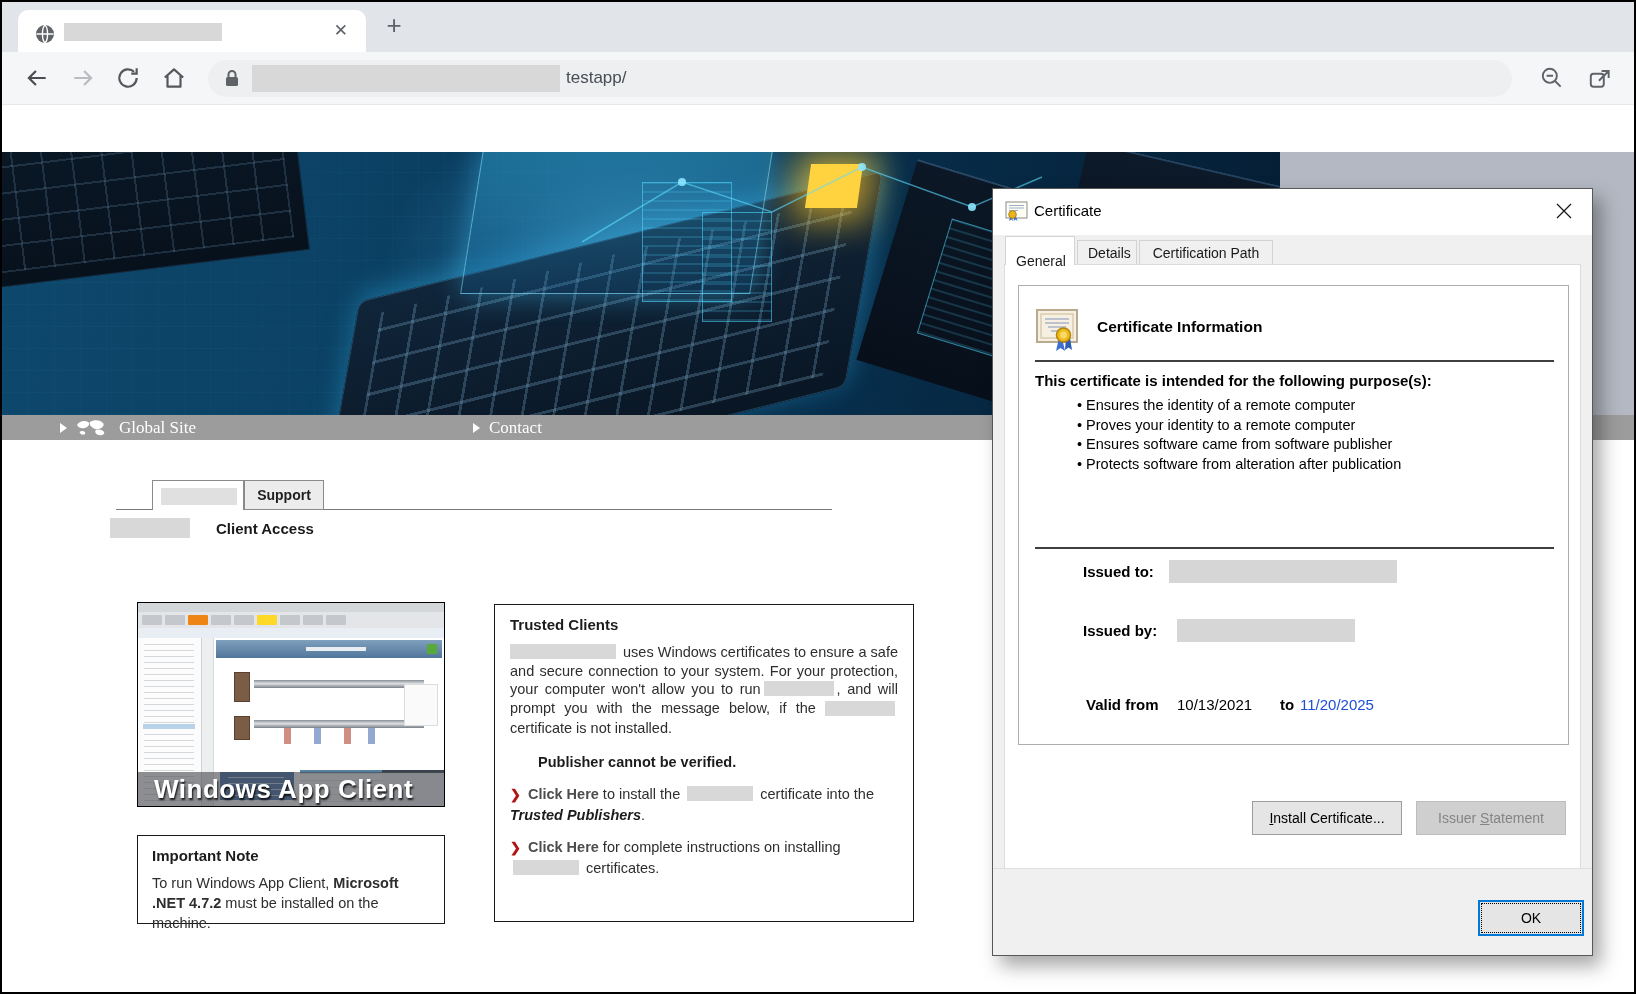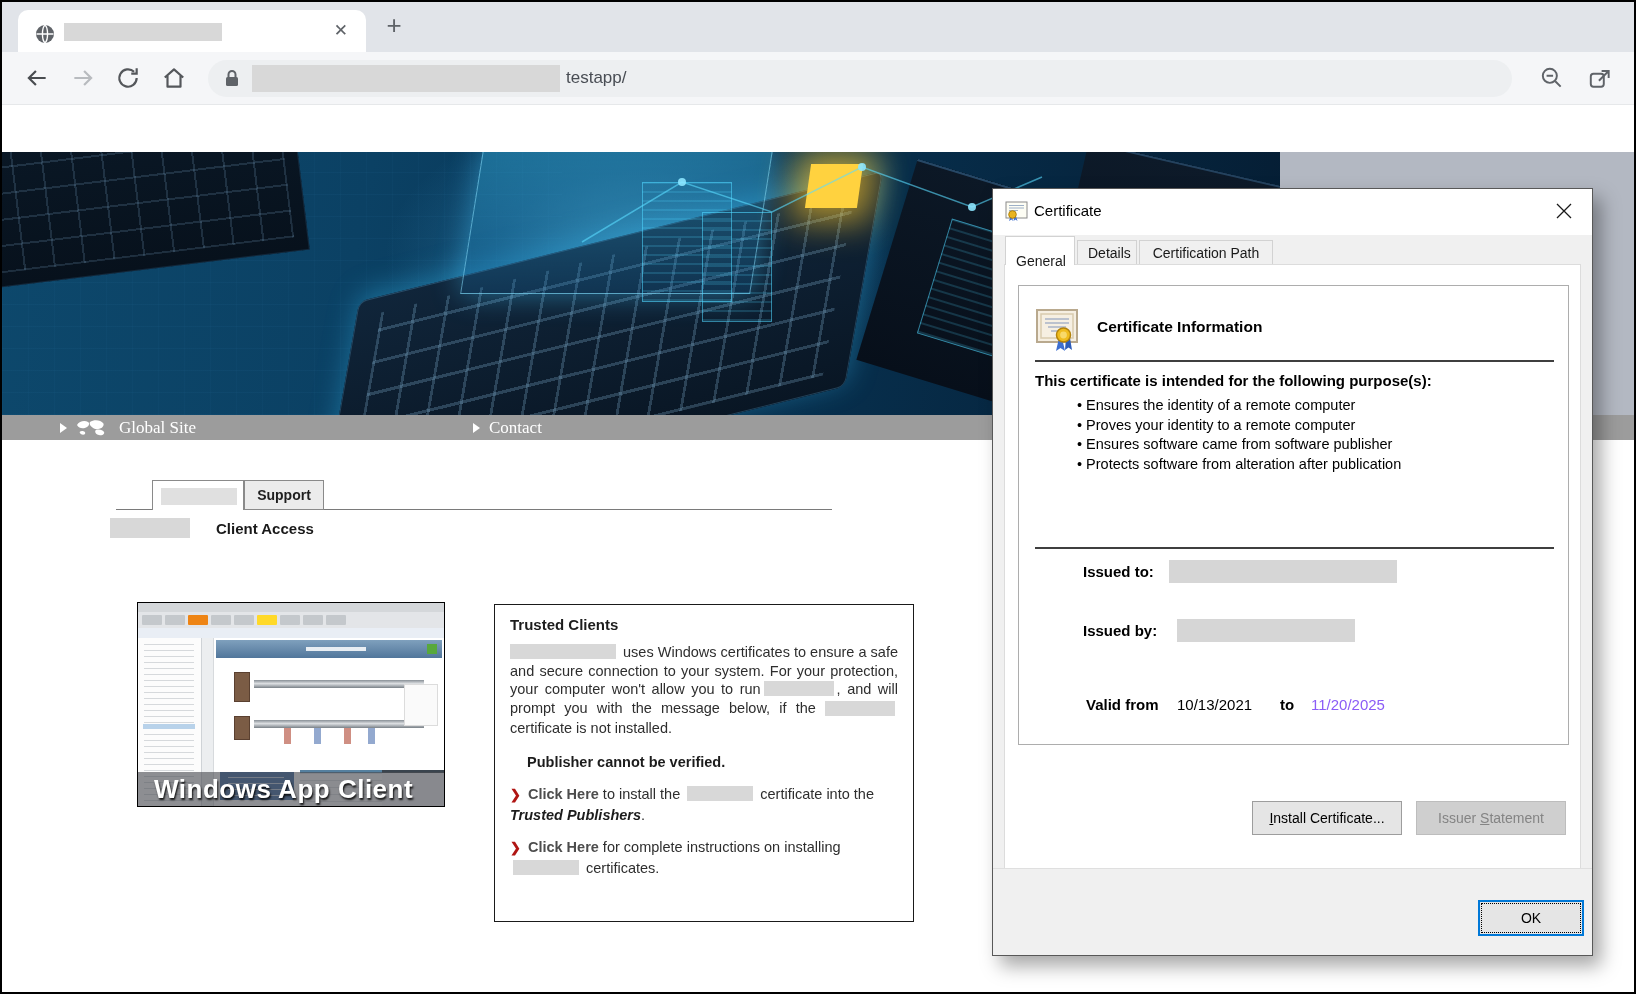"11/20/2025" .val-d2 { color: #8b5cf6 -> #1d4ed8; left: 292px -> 281px }
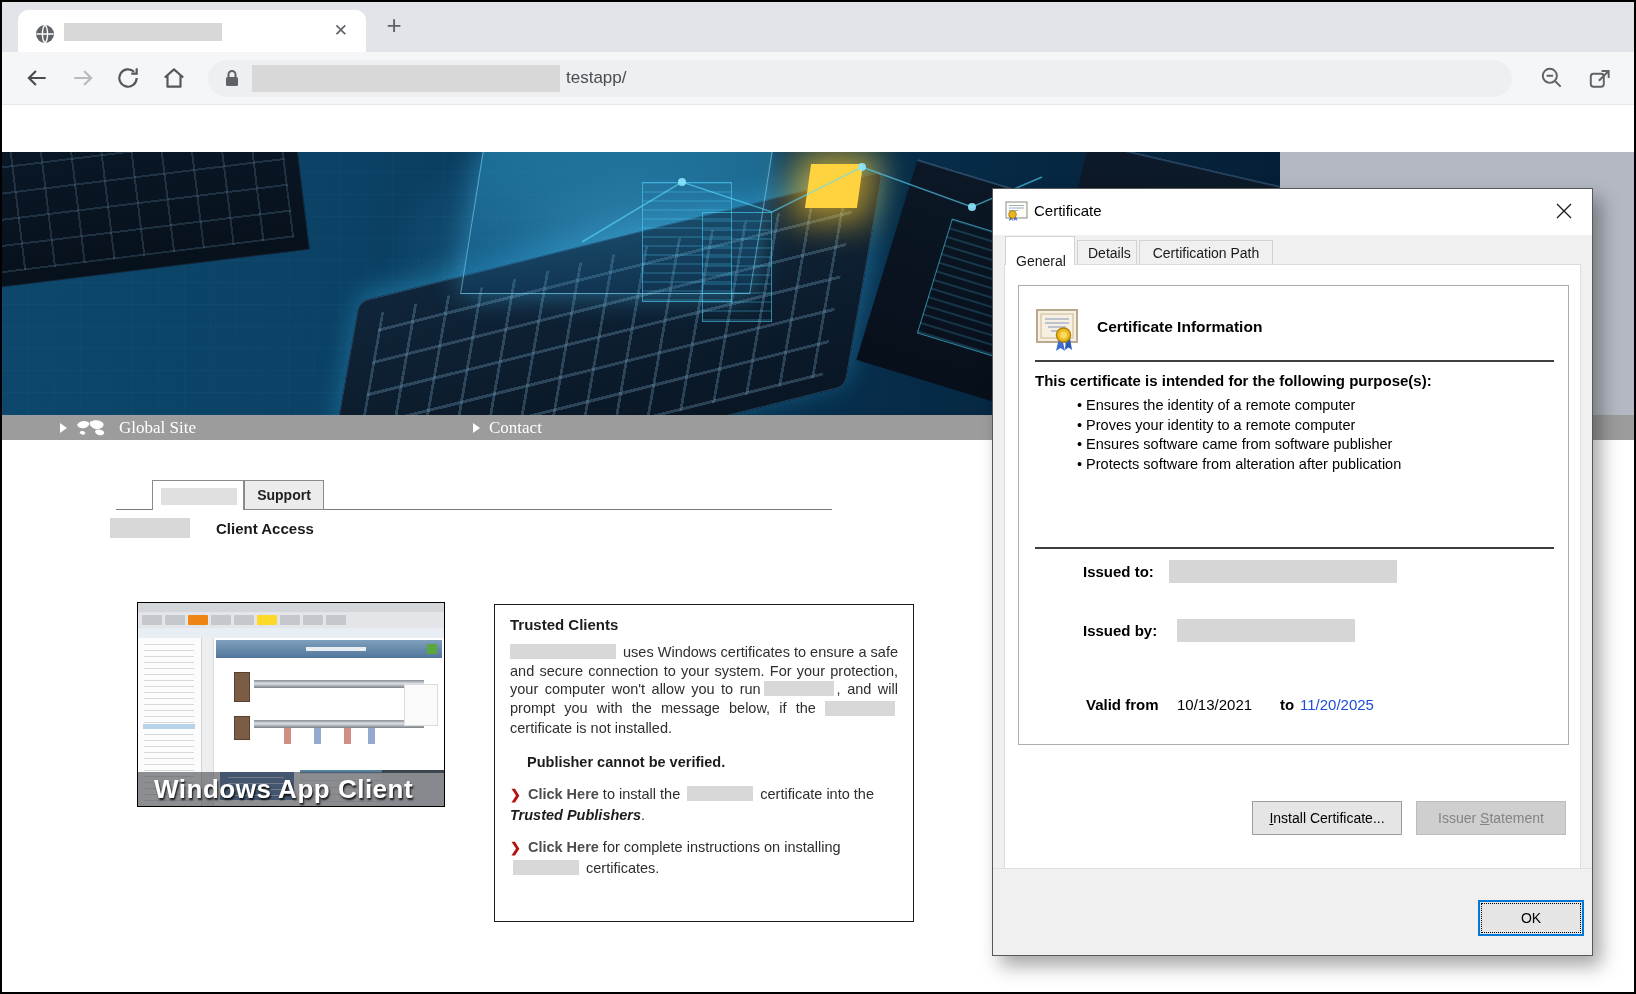"Publisher cannot be verified." .warnblock { margin: 16px 0 12px 17px -> 16px 0 12px 28px }
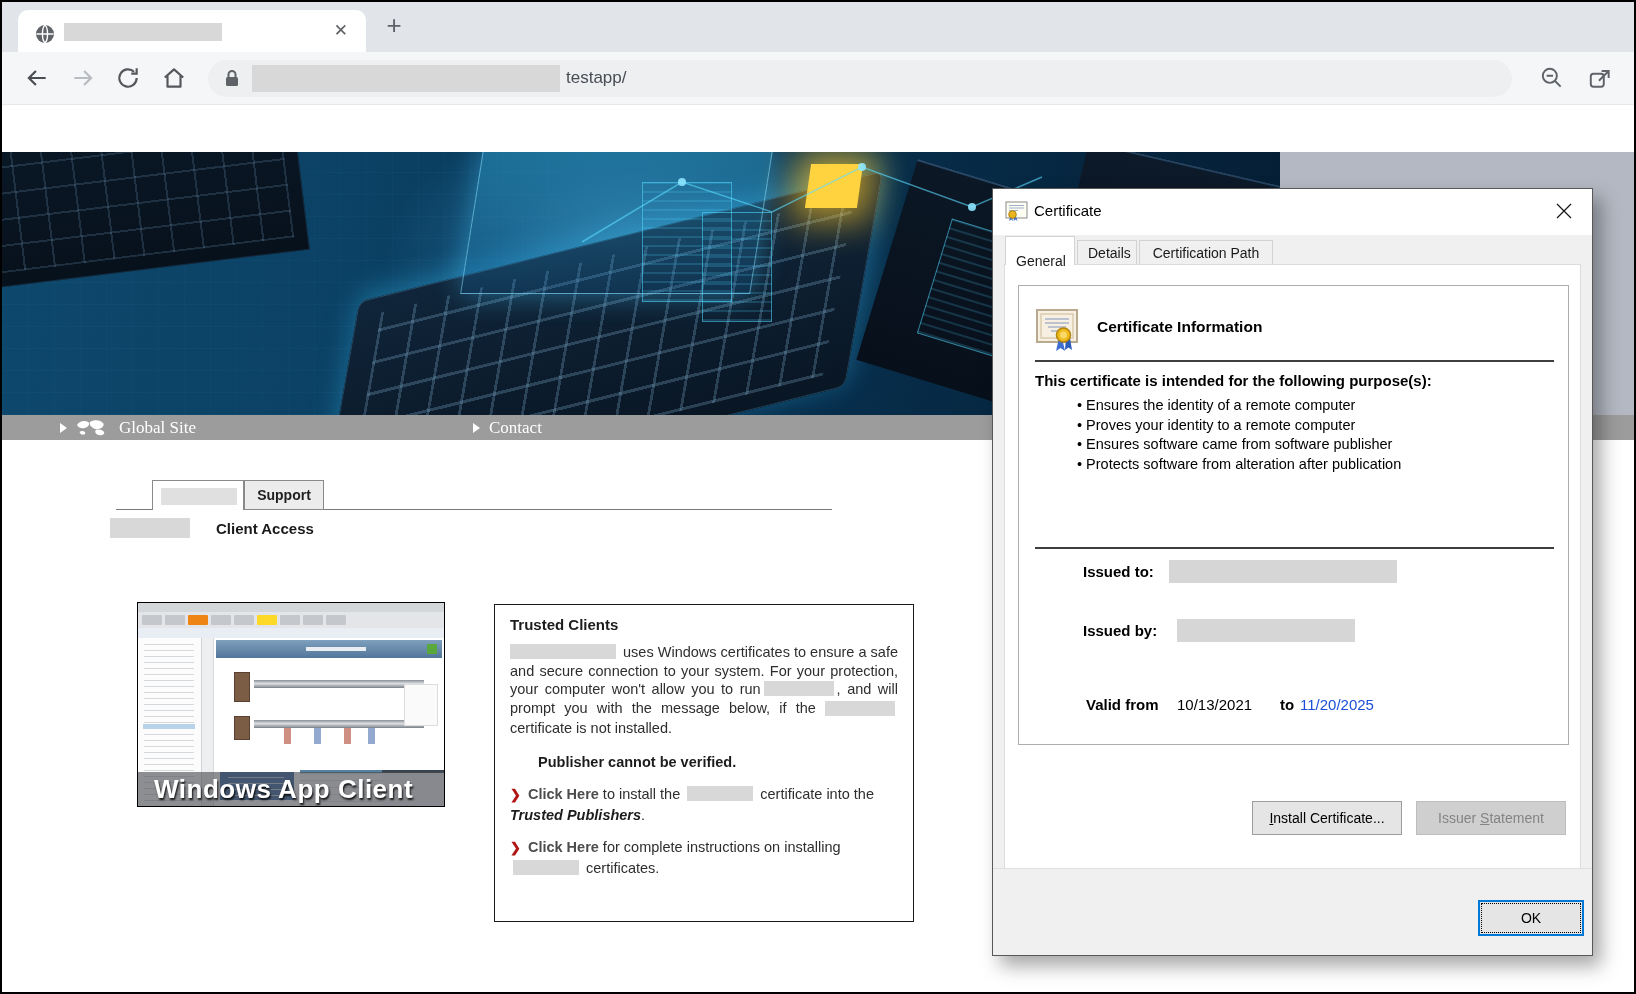"Important Note" div.notebox { html: none -> <div> <div>Important Note</div> <div><span>To run Windows App Client, </span><b>Microsoft .NET 4.7.2</b><span> must be installed on the machine.</span></div> </div> }
